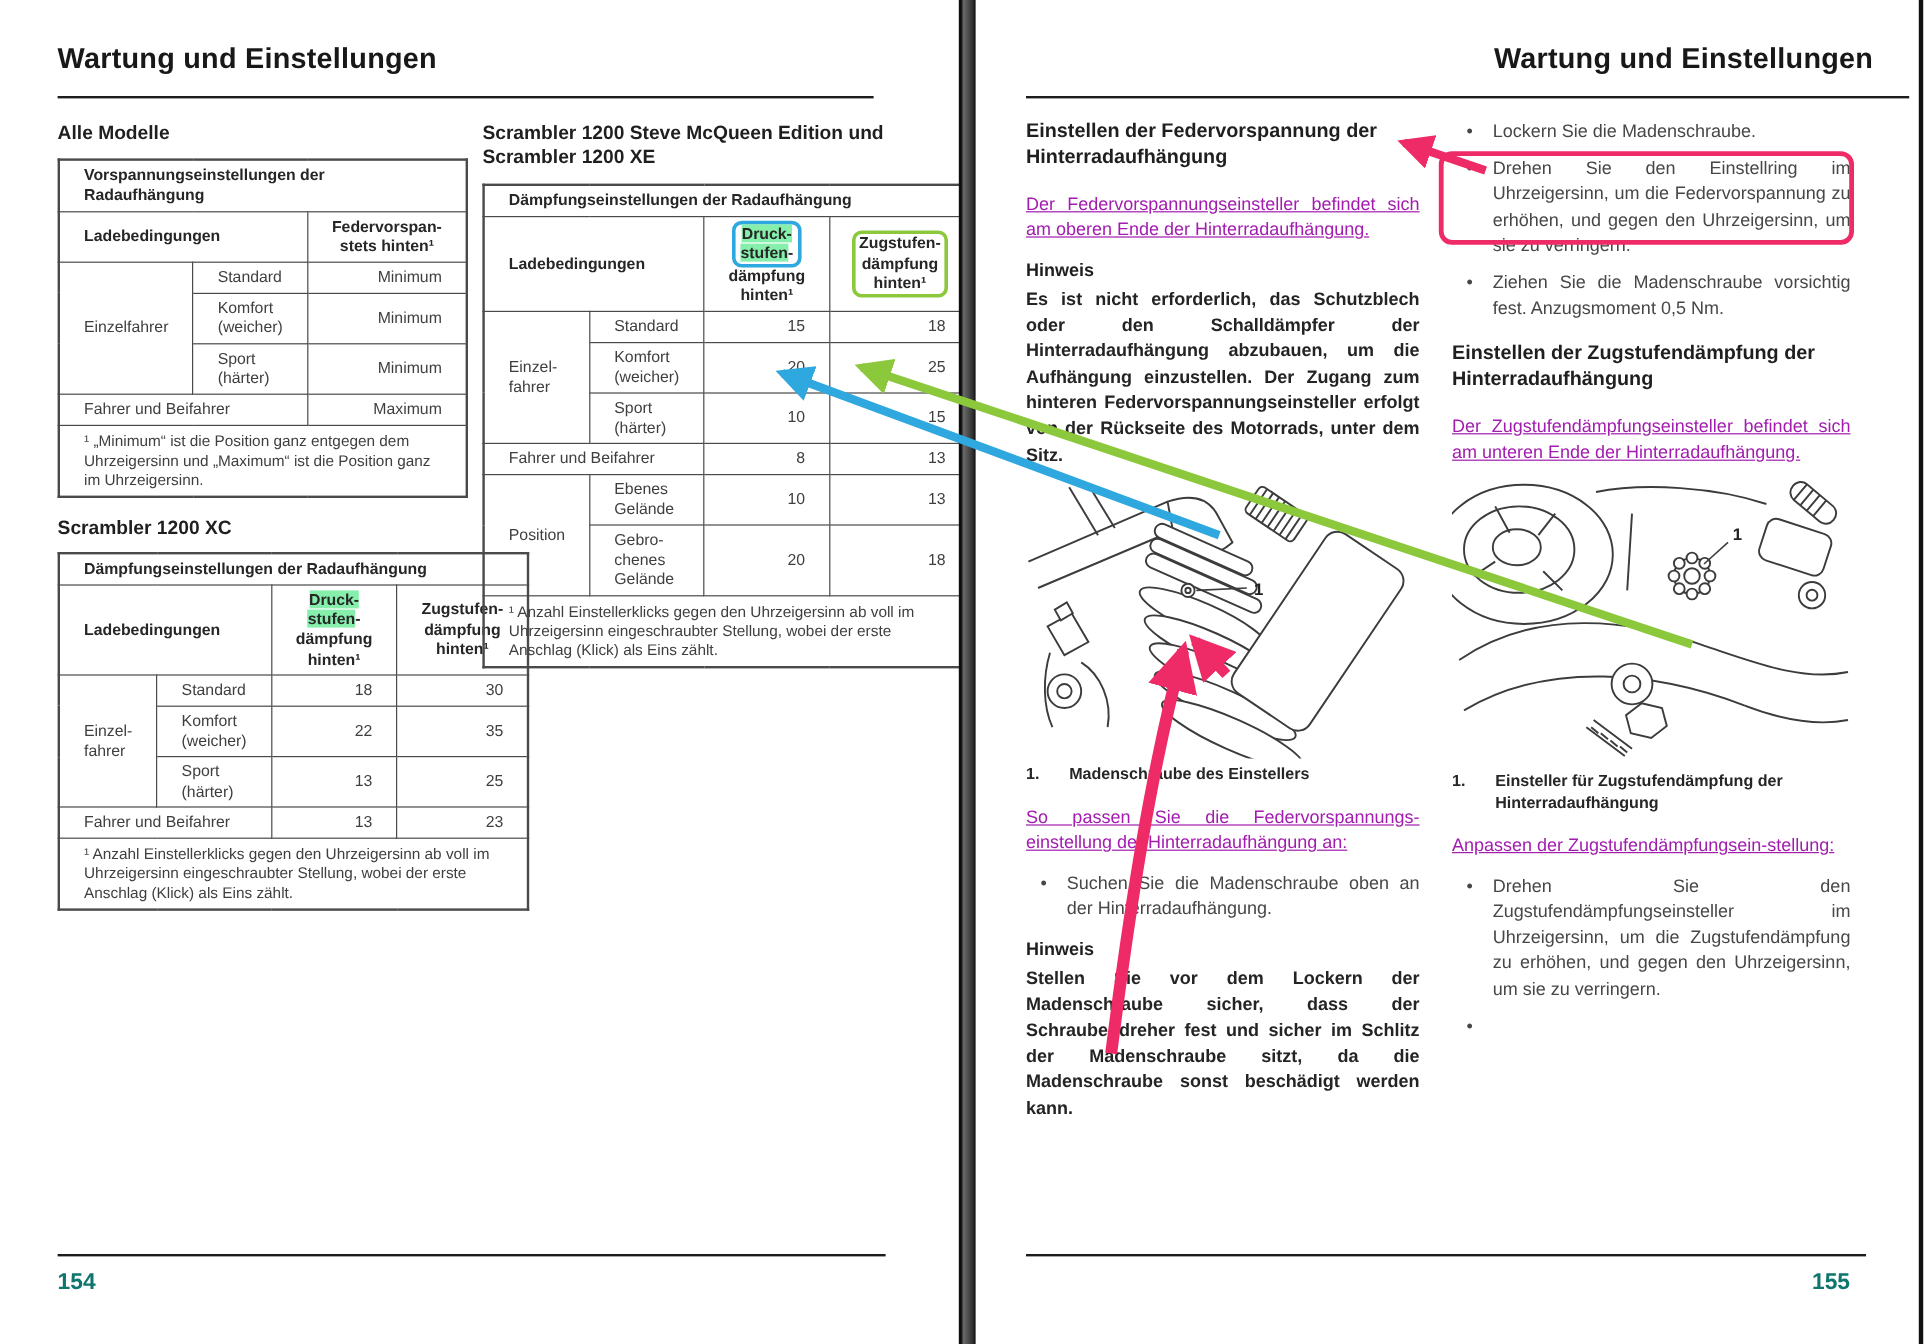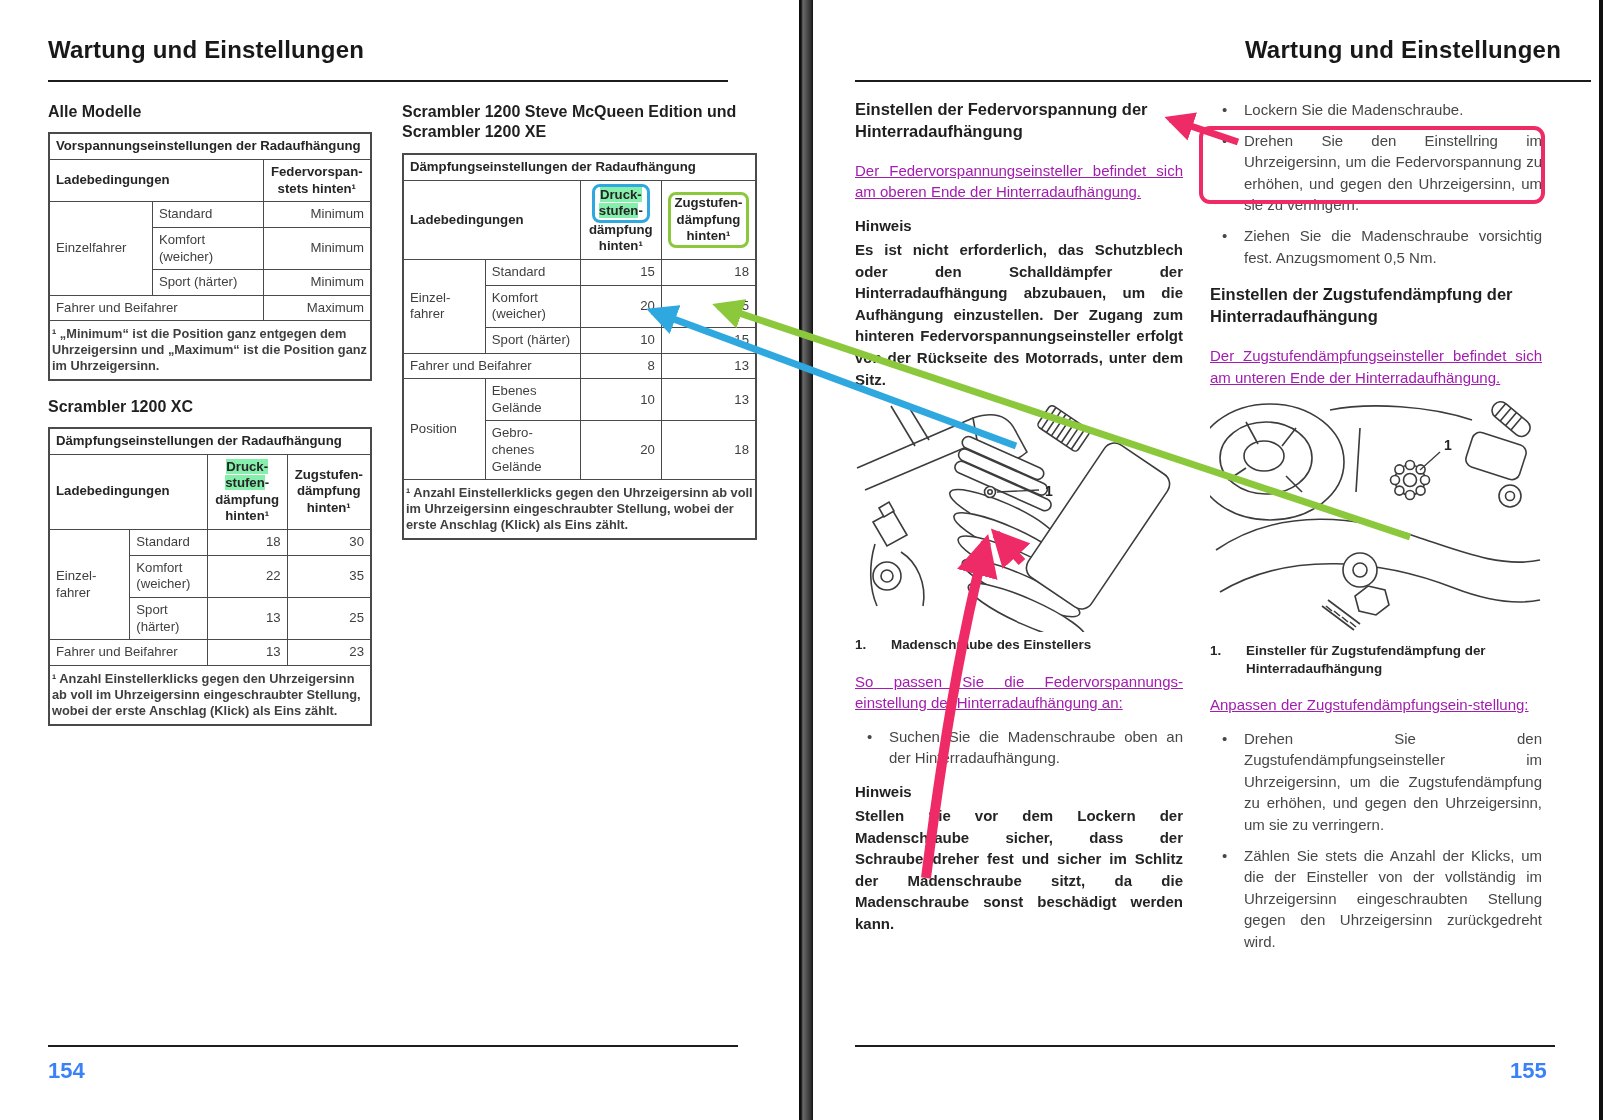"Vorspannungseinstellungen der" .dtable td { padding: 4px 6px -> 4px 20px }
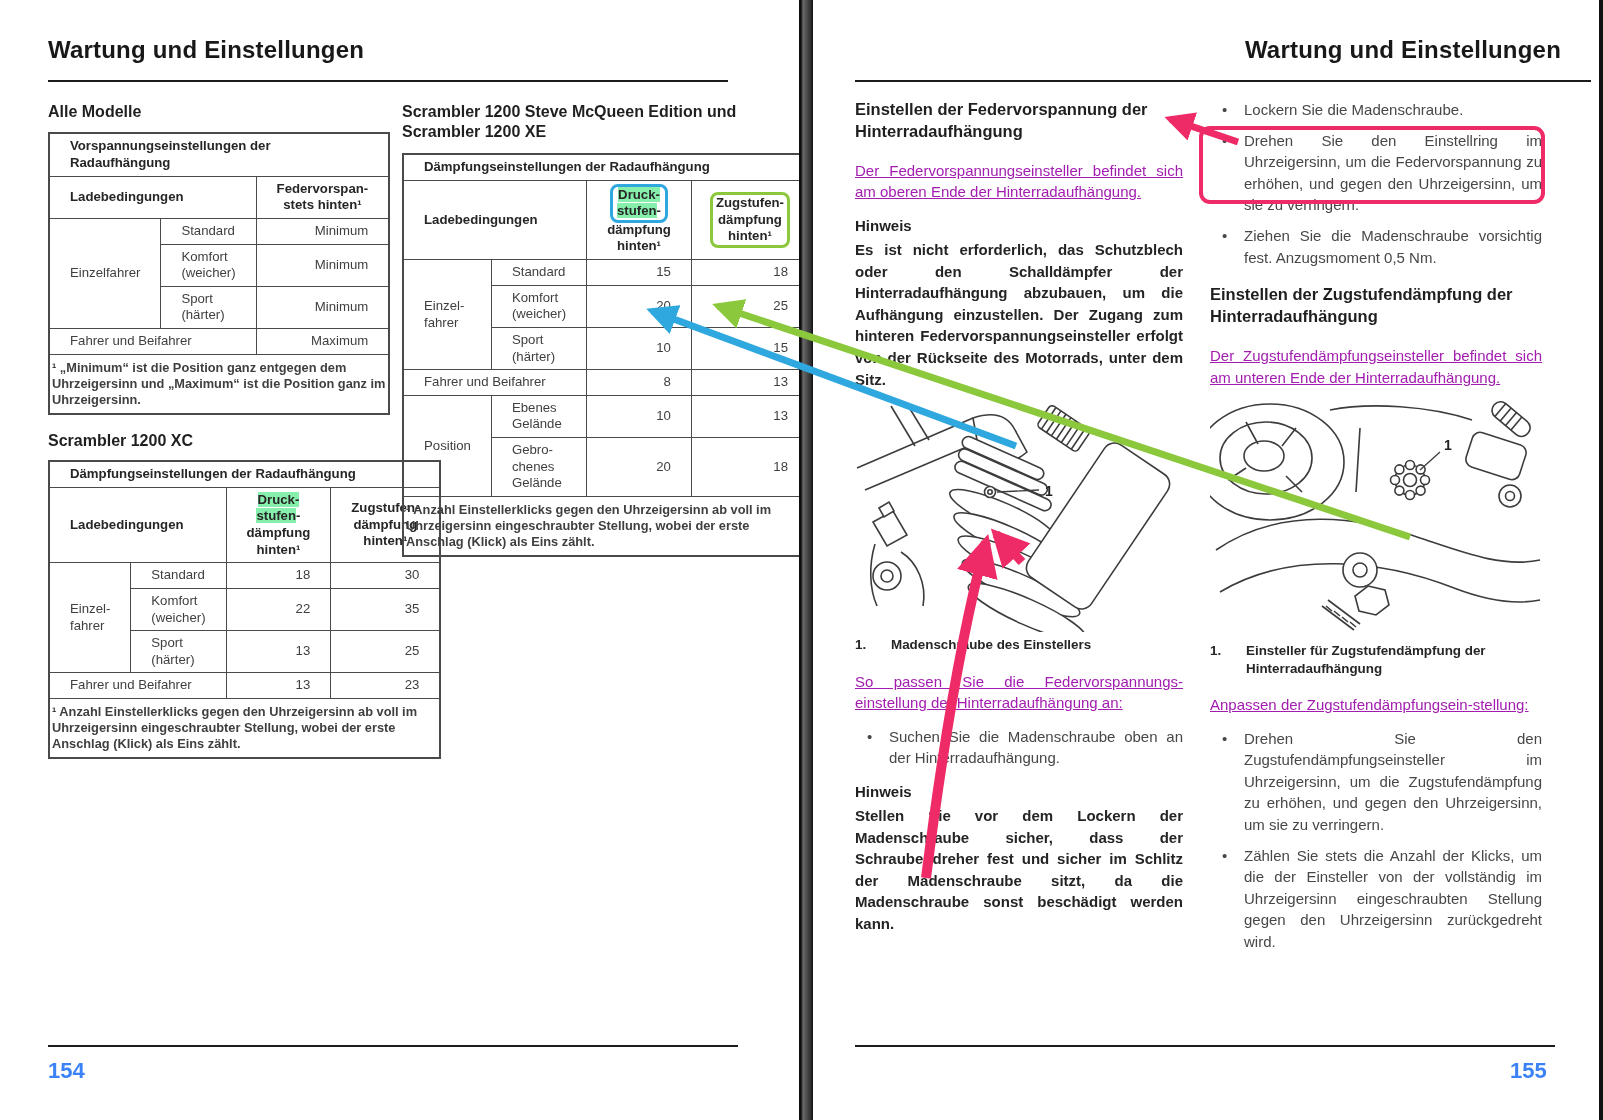"¹ „Minimum“ ist die Position" .dtable .fn { font-weight: bold -> none; padding: 5px 2px -> 5px 20px }
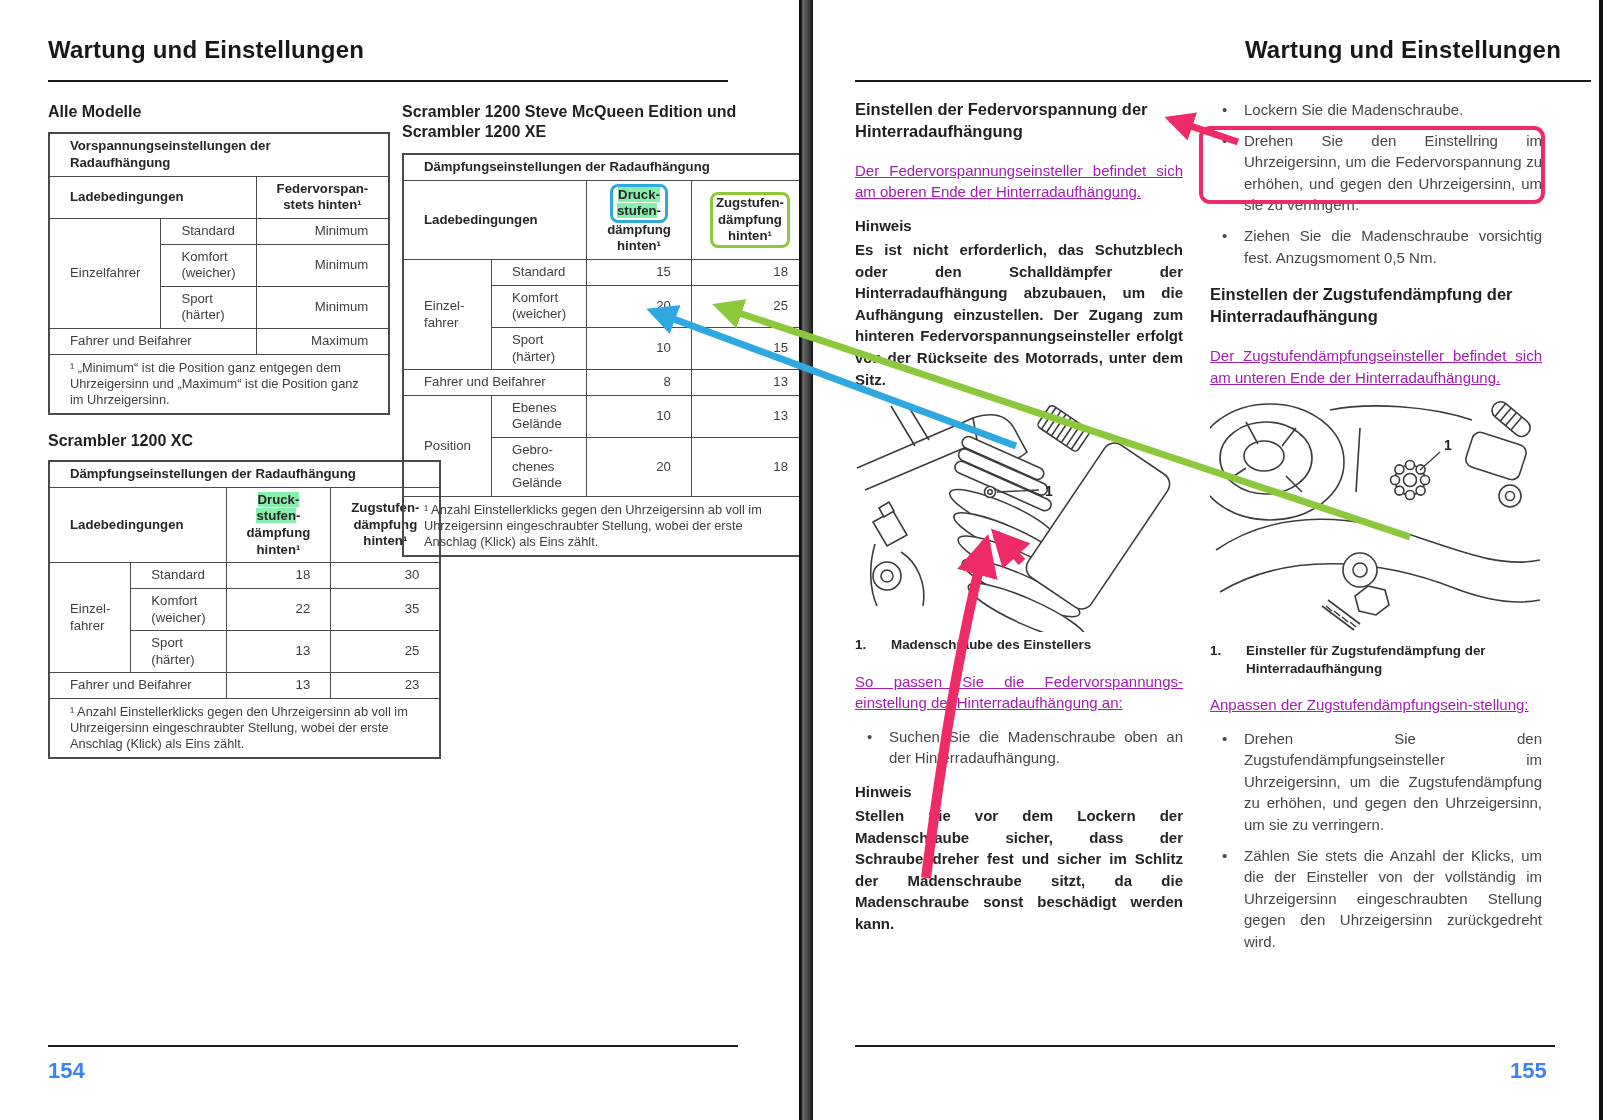"Zählen Sie stets die Anzahl" span { html: <span>Zählen Sie stets die Anzahl der Klicks, um die der Einsteller von der vollständig im Uhrzeigersinn eingeschraubten Stellung gegen den Uhrzeigersinn zurückgedreht wird.</span> -> none }
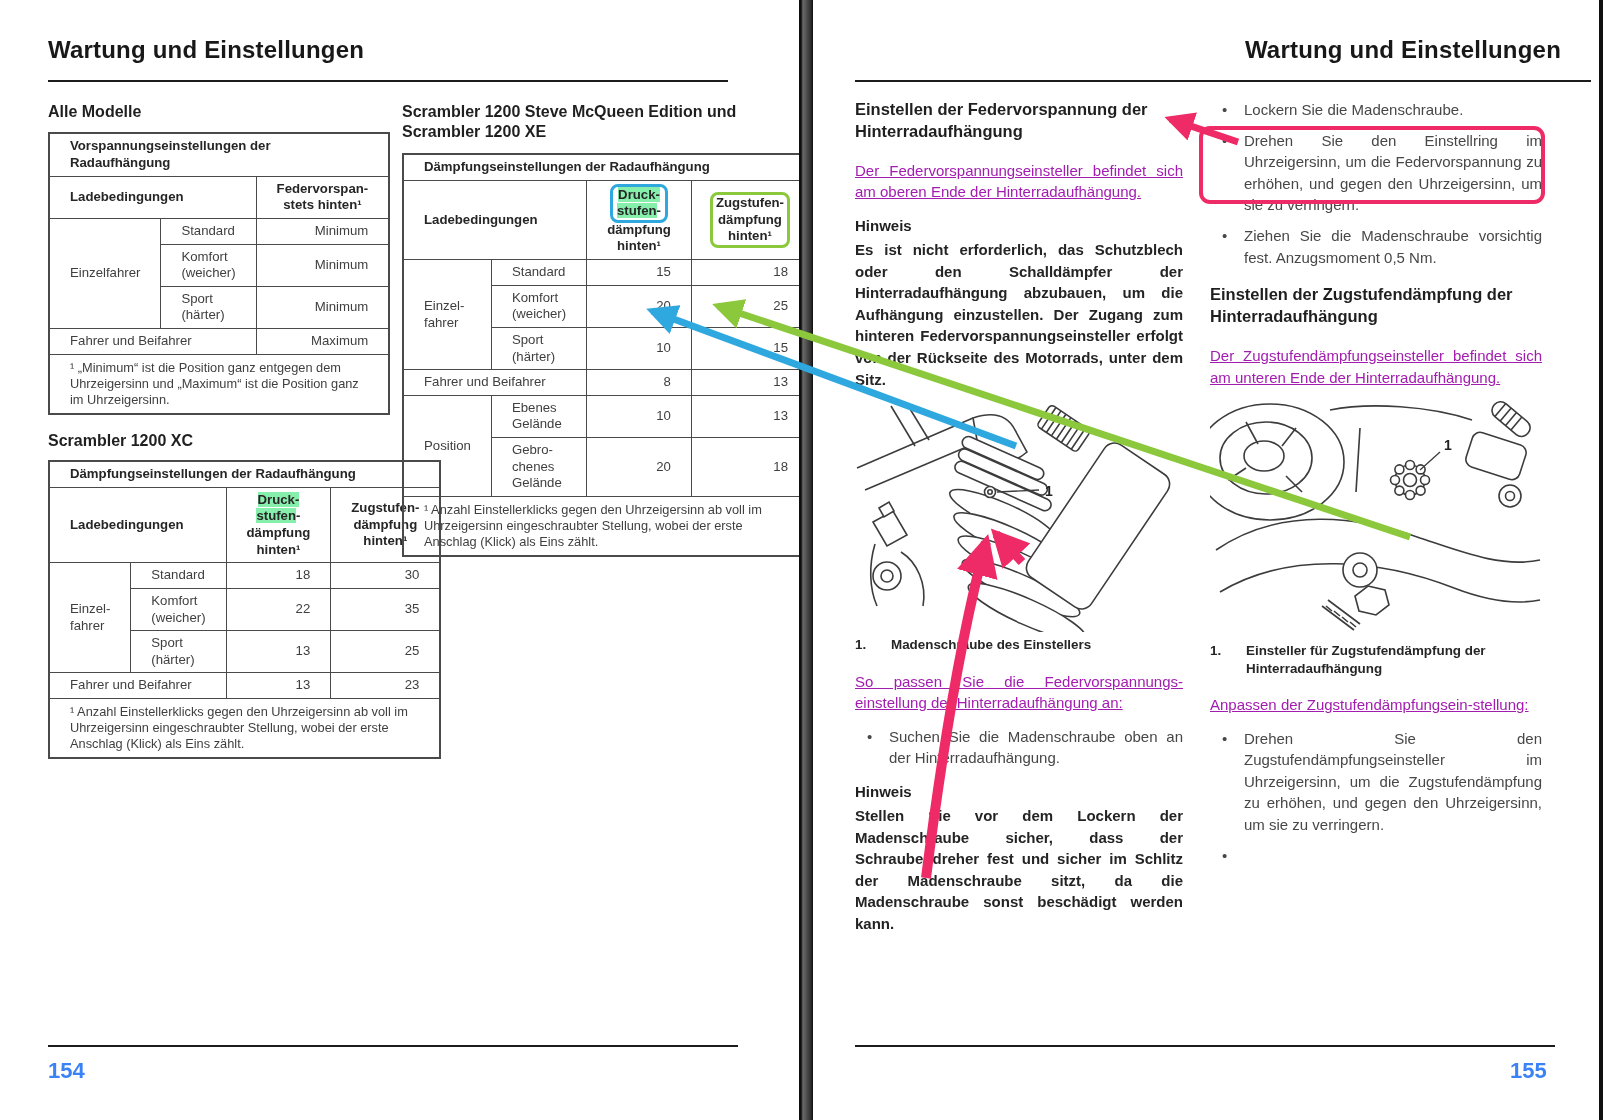"154" .pagenum { color: #3b82f6 -> #0f766e; font-size: 22px -> 19px }
